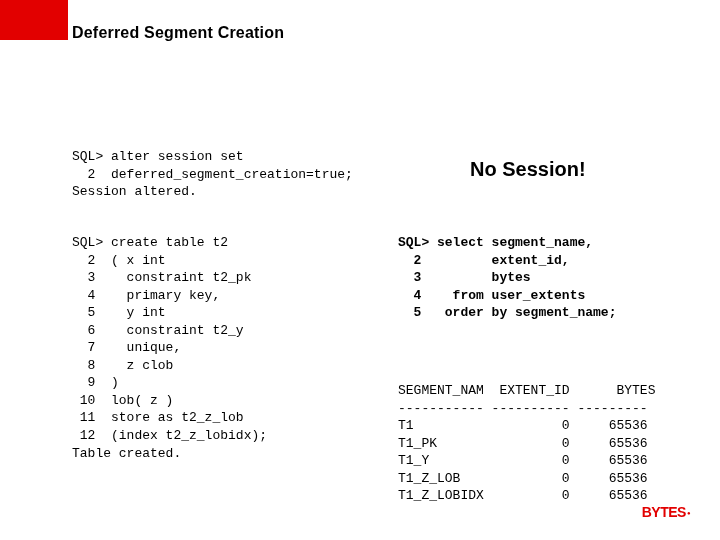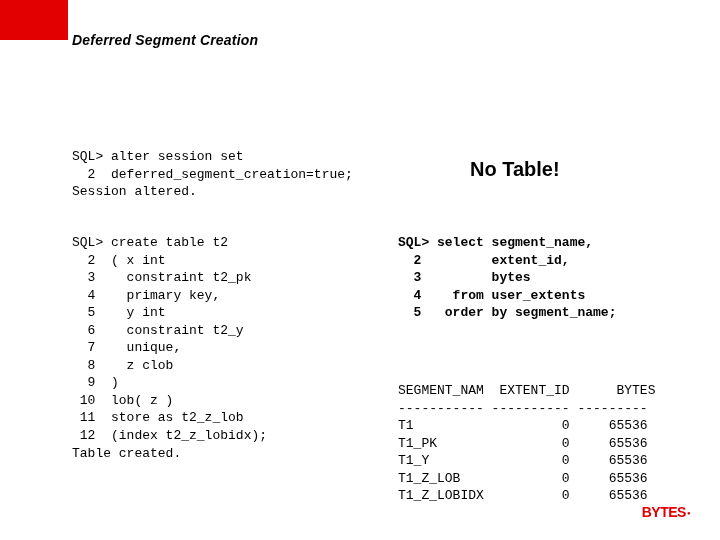"Deferred Segment Creation" .title { font-size: 14px -> 16px; font-style: italic -> none; top: 32px -> 24px }
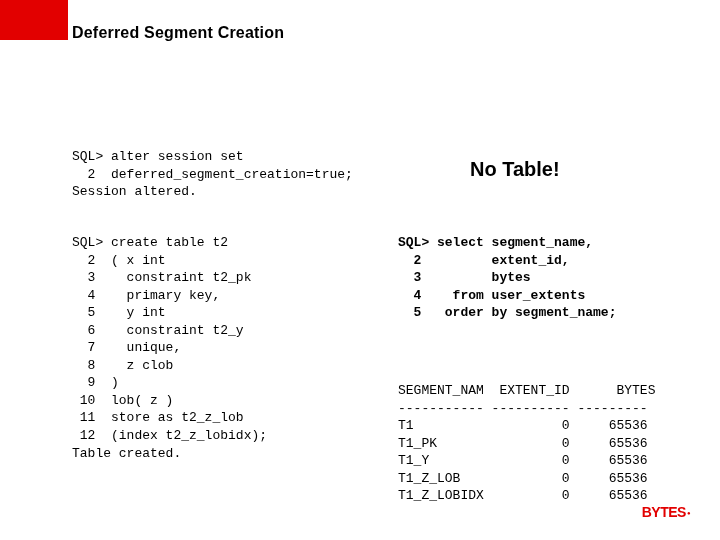"No Table!" div.no-change { text: Table -> Session }
